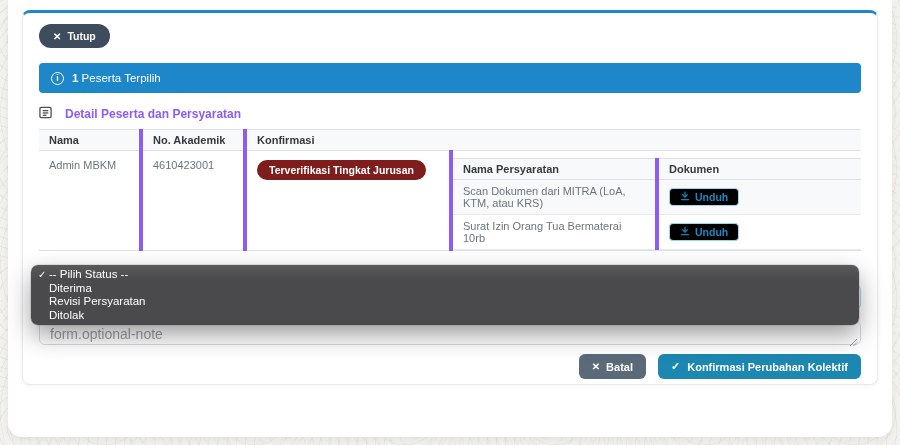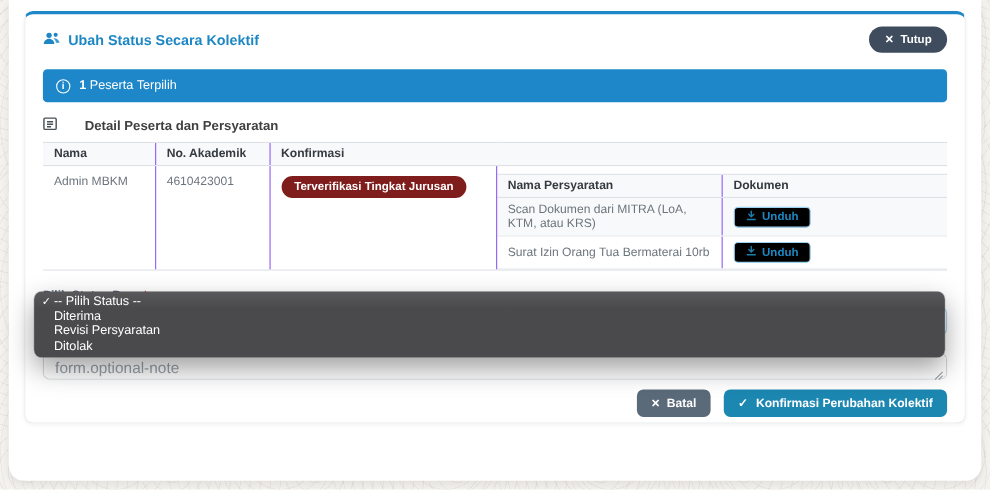"Ubah Status Secara Kolektif" div.modal-title { html: <div> <span> <svg> <circle></circle> <path></path> <circle></circle> <path></path> </svg> </span> <span>Ubah Status Secara Kolektif</span> </div> -> none }
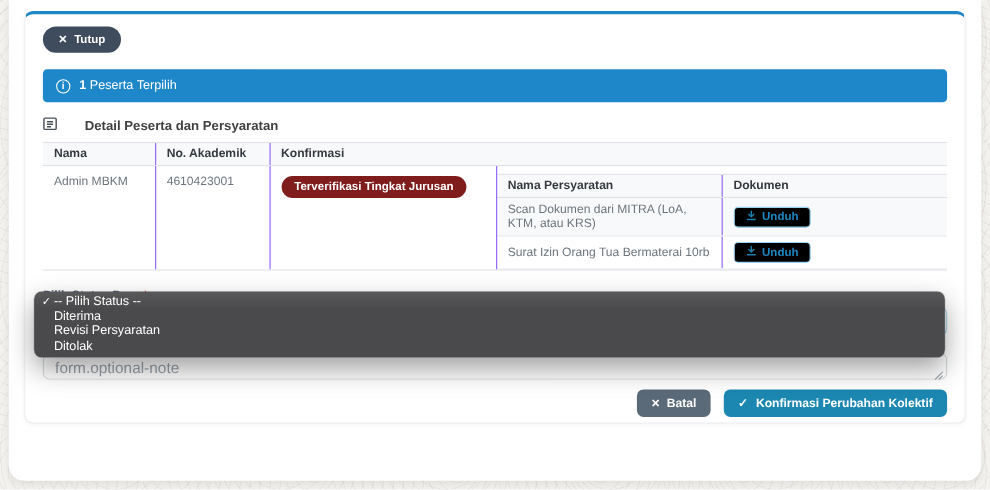"Detail Peserta dan Persyaratan" .section-title { color: #404040 -> #8b5cf6; gap: 25px -> 13px }
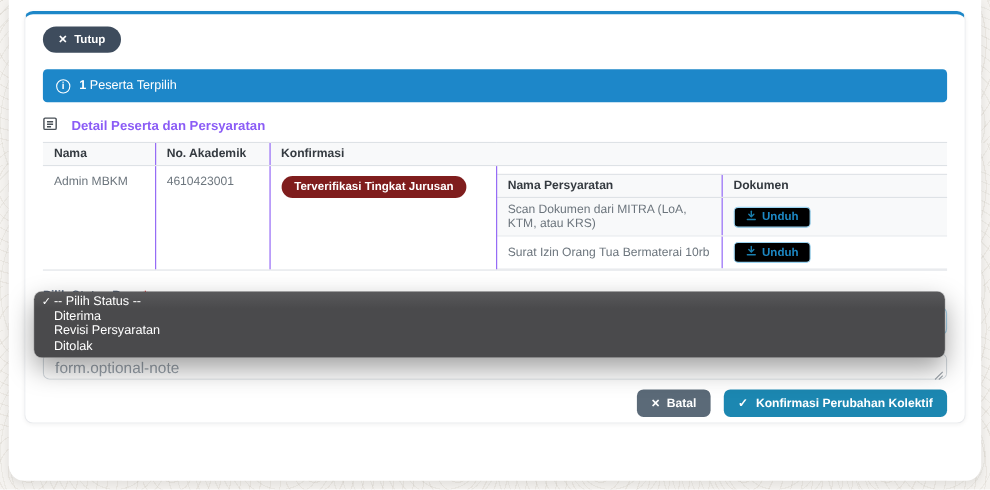"No. Akademik" .main-table th + th, .main-table td + td { border-left: 1px solid #8b5cf6 -> 4px solid #8b5cf6 }
